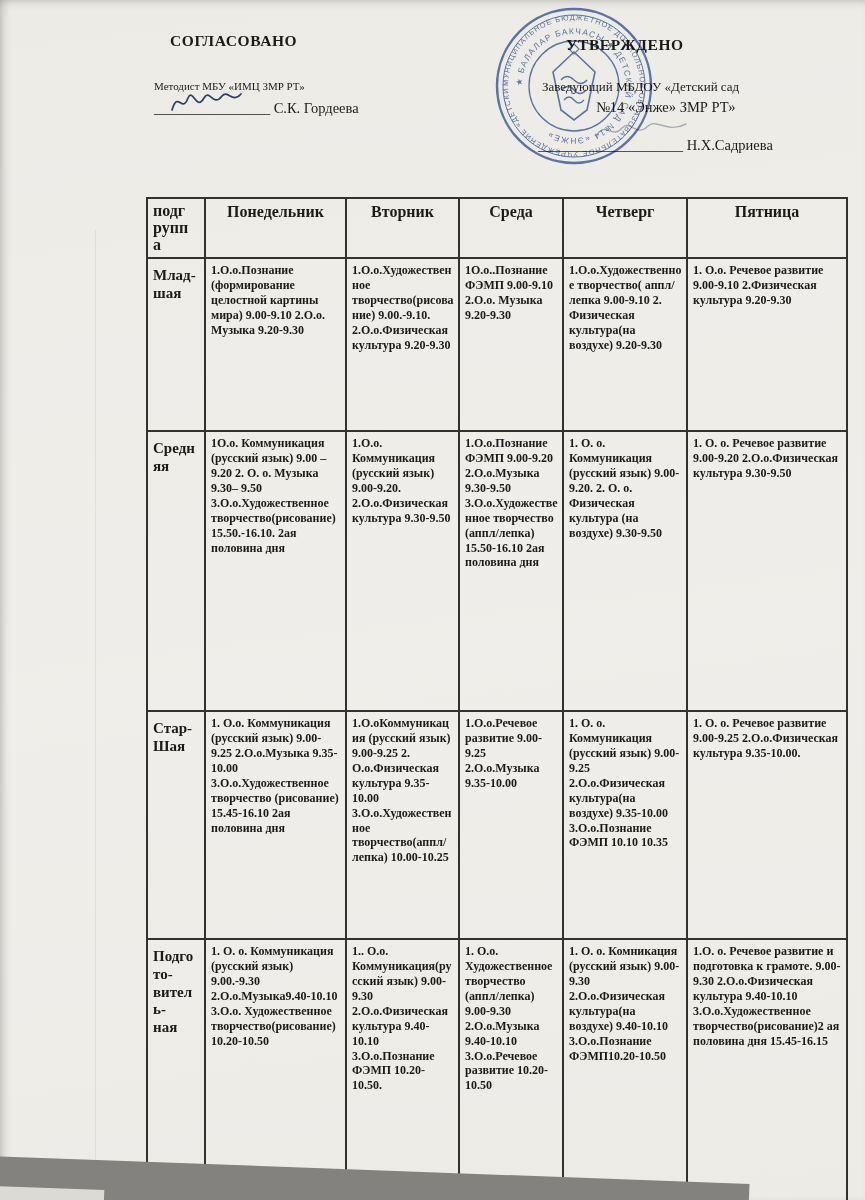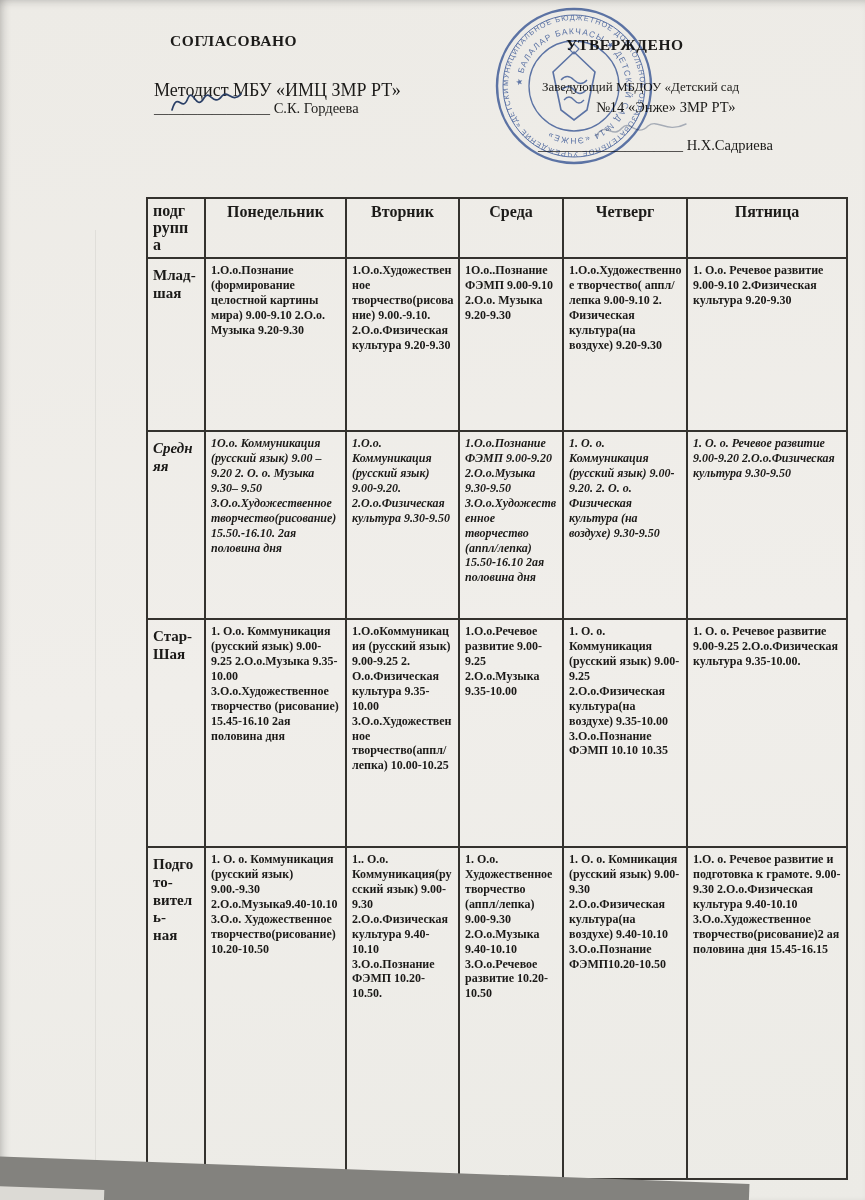"Методист МБУ «ИМЦ ЗМР РТ»" .agreed-l1 { font-size: 18px -> 11px }
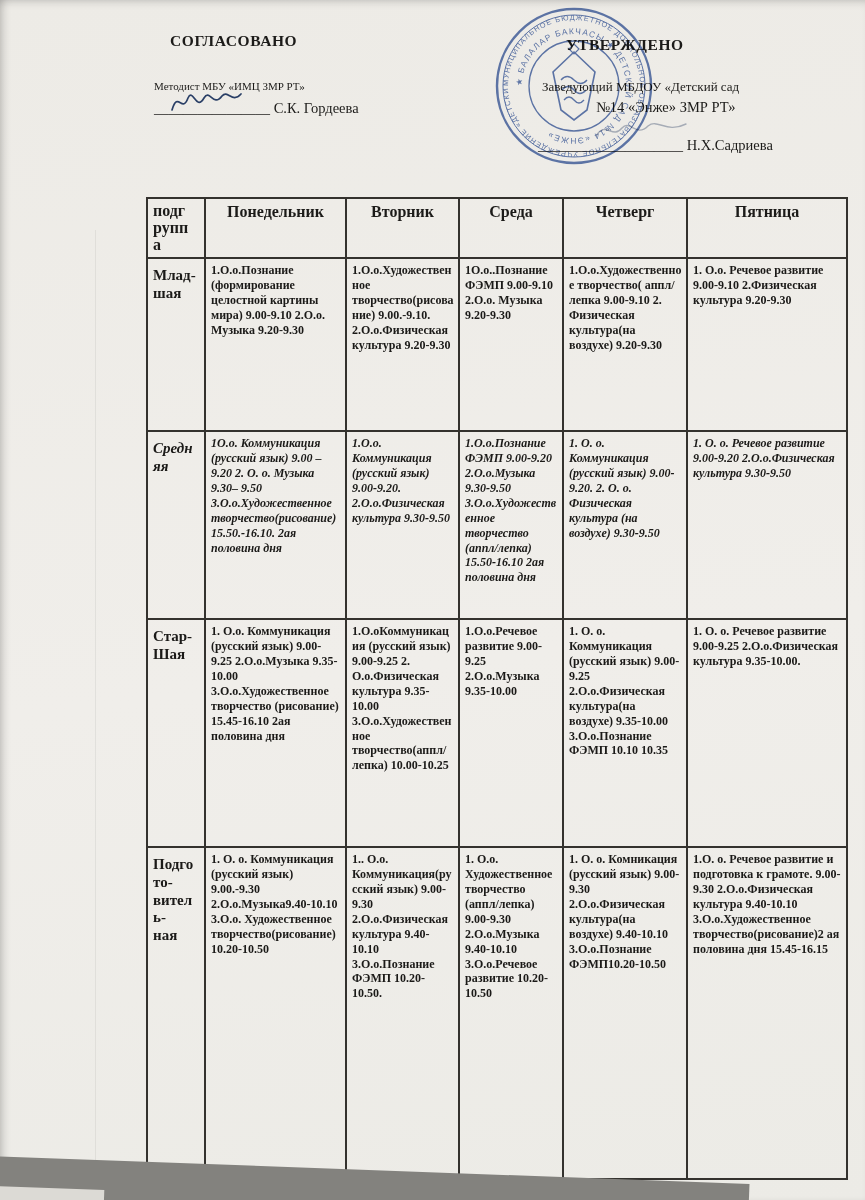"Средн" tr.r1 td { font-style: italic -> none; height: 188px -> 280px }
